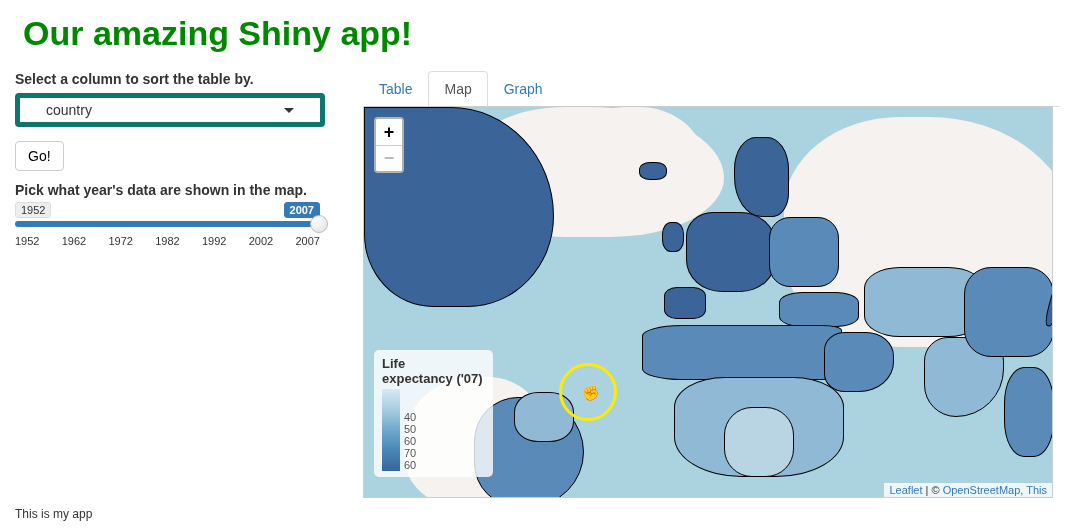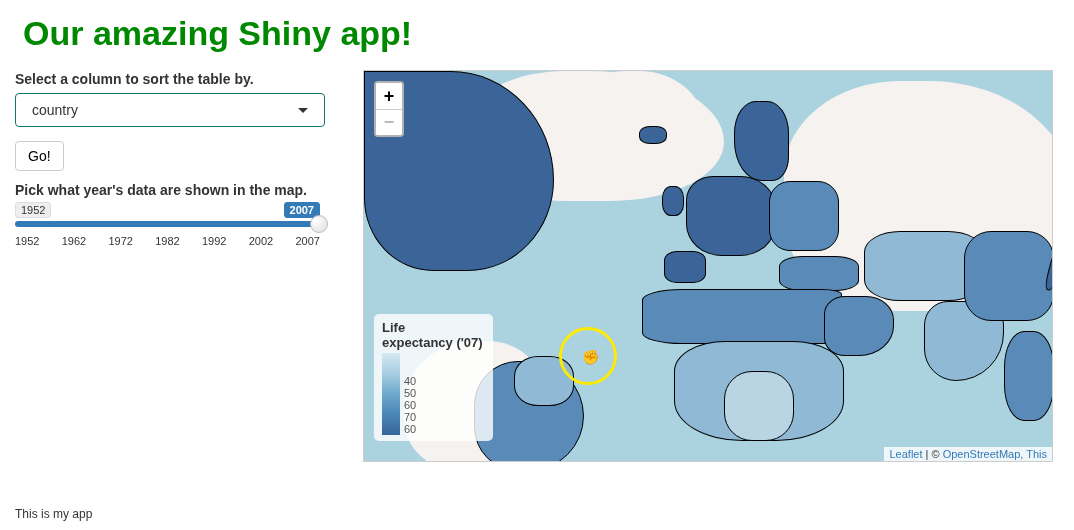"Table" ul.nav-tabs { html: none -> <ul> <li> <a>Table</a> </li> <li> <a>Map</a> </li> <li> <a>Graph</a> </li> </ul> }
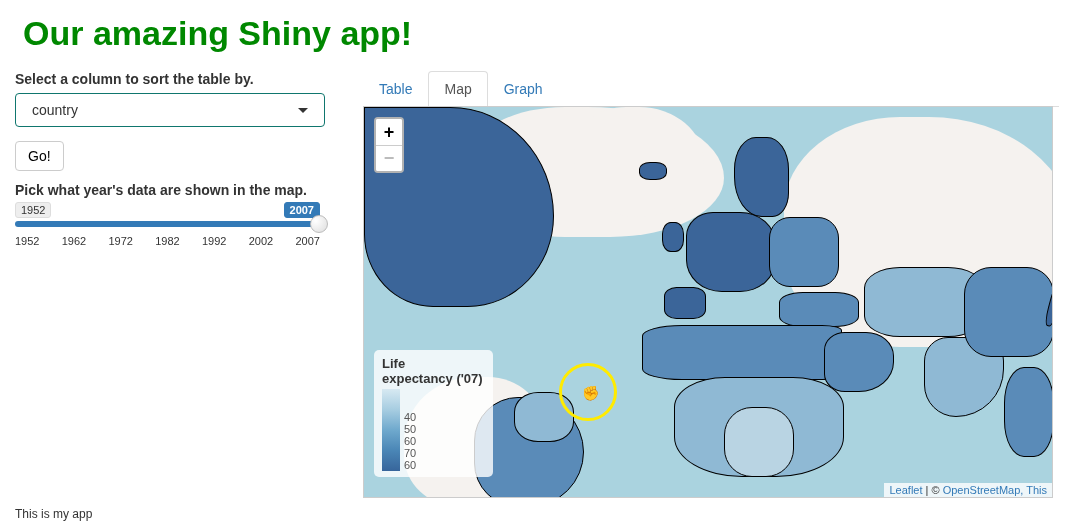"country" .form-control { border: 1px solid #0f766e -> 5px solid #0f766e; padding: 5px 16px -> 5px 26px }
